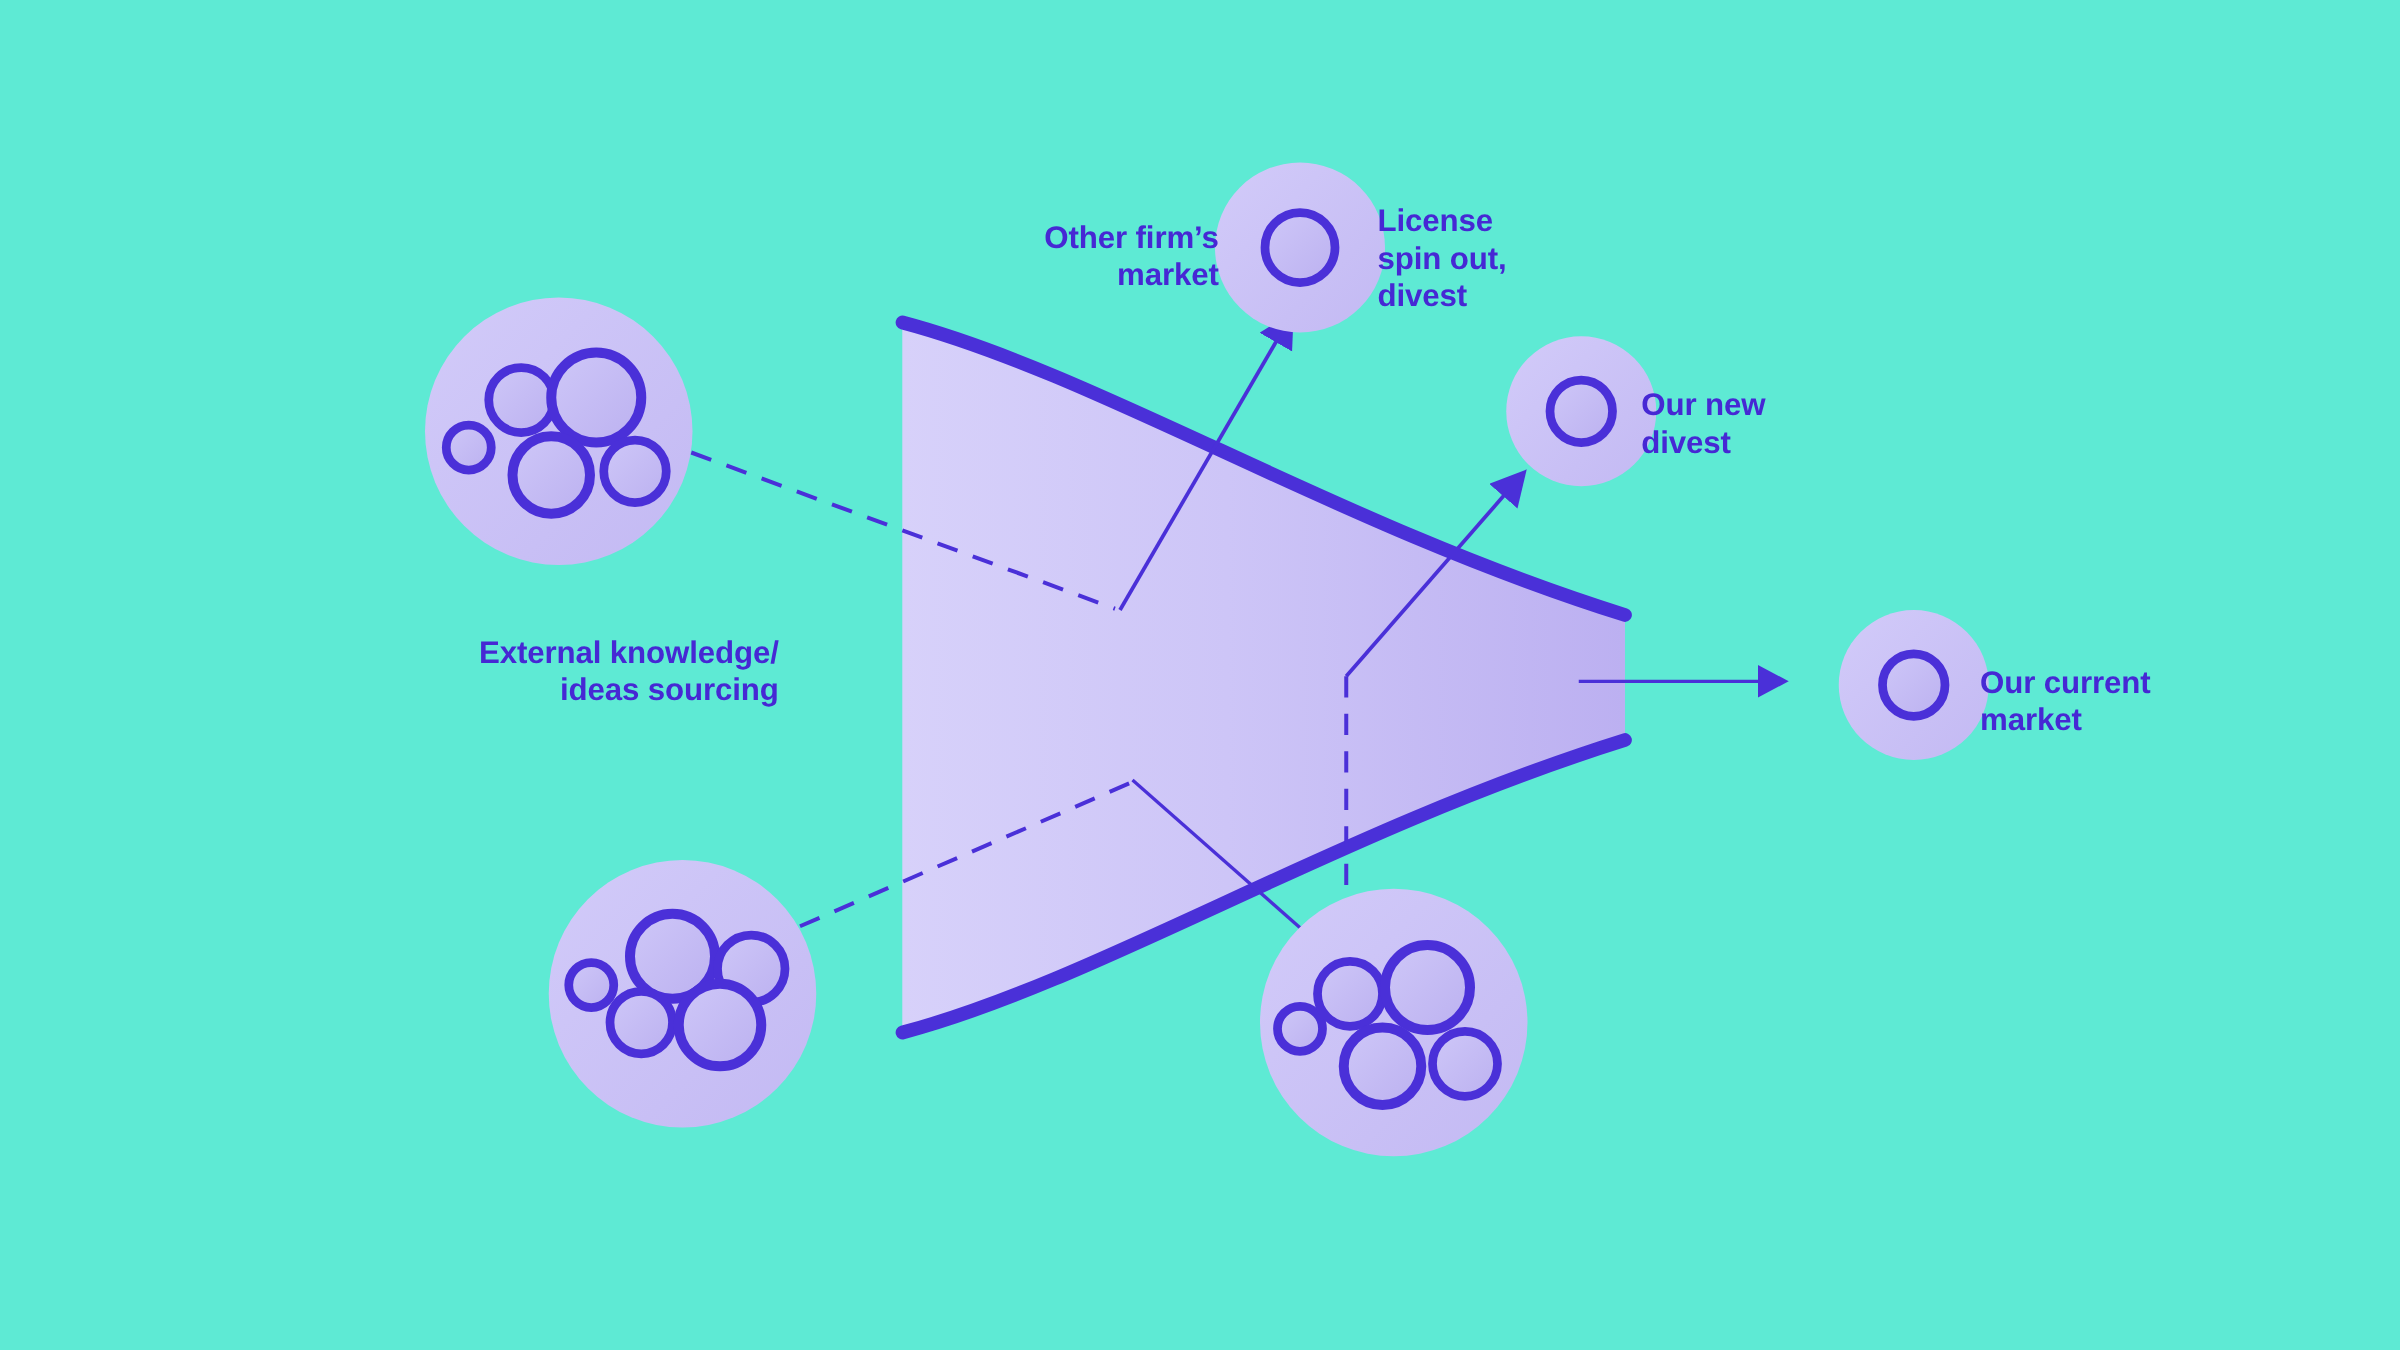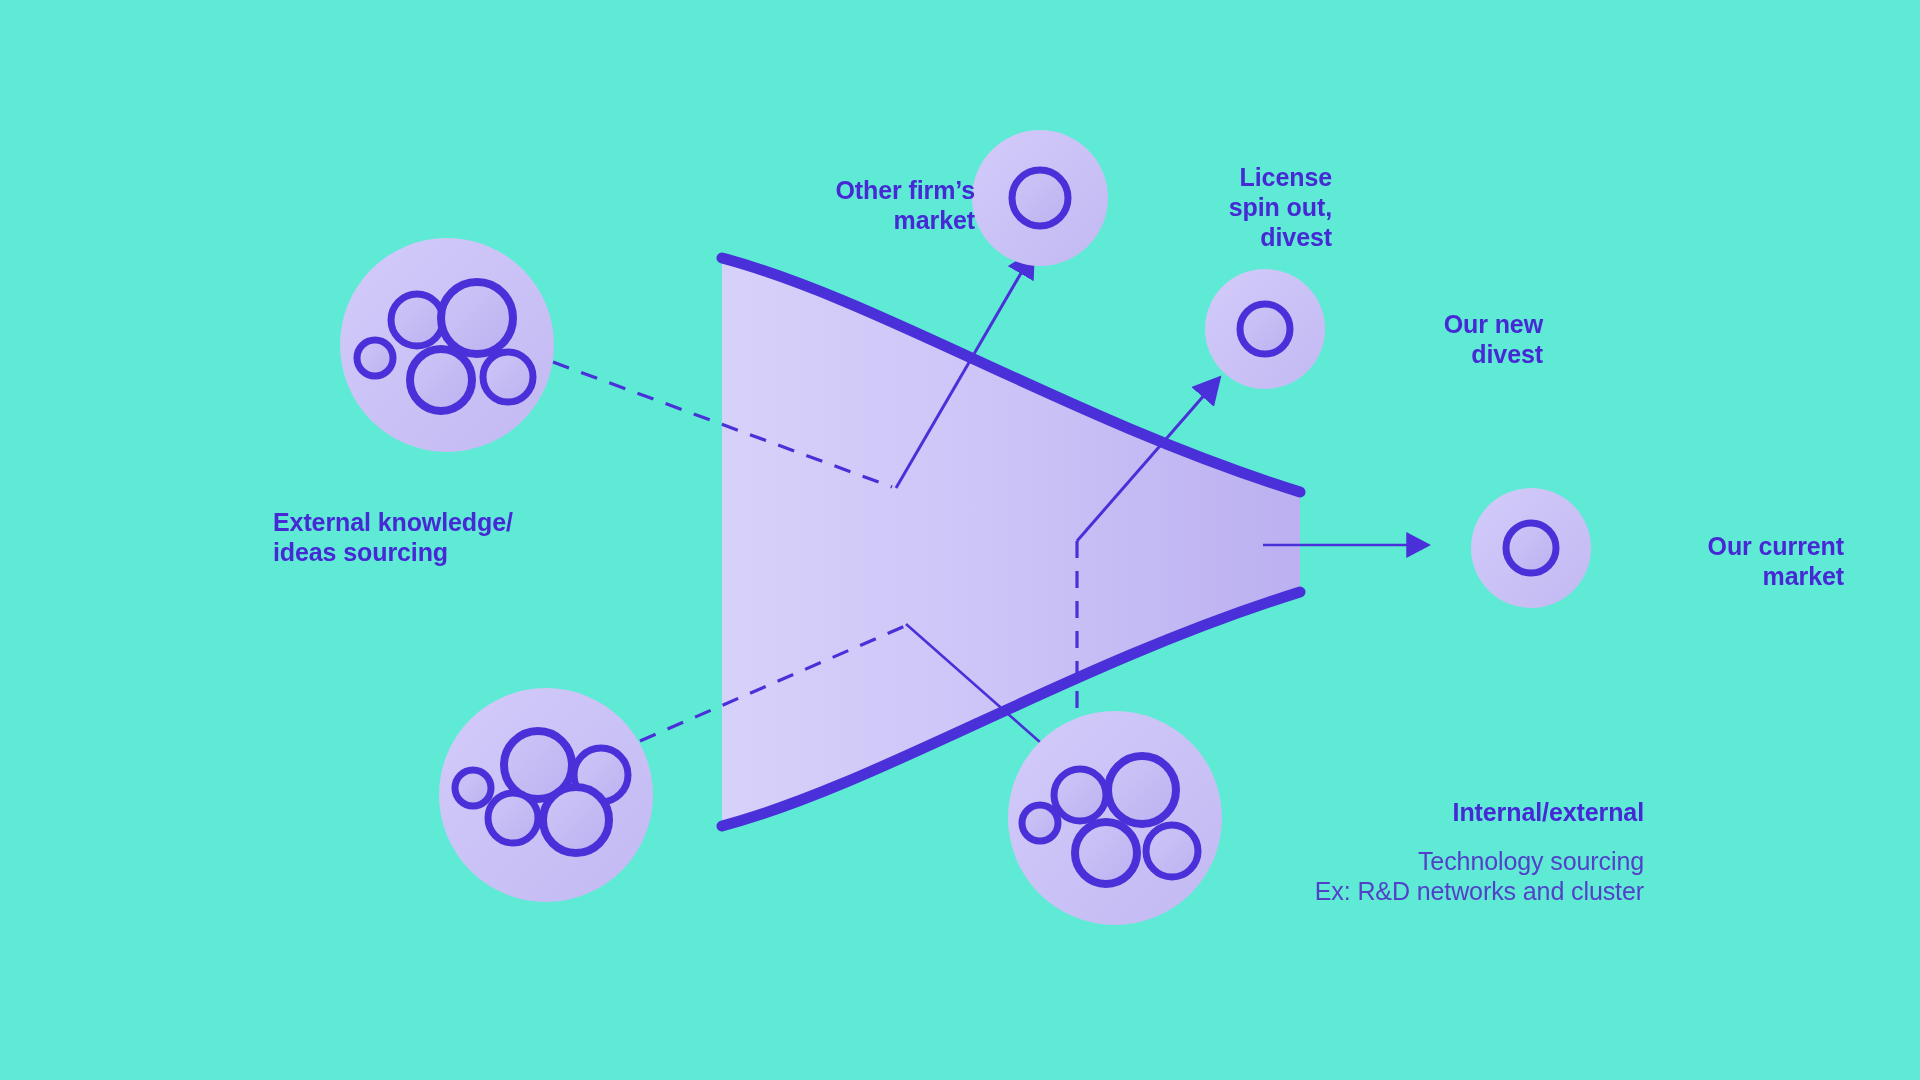"License" .lbl-left { text-align: right -> left }
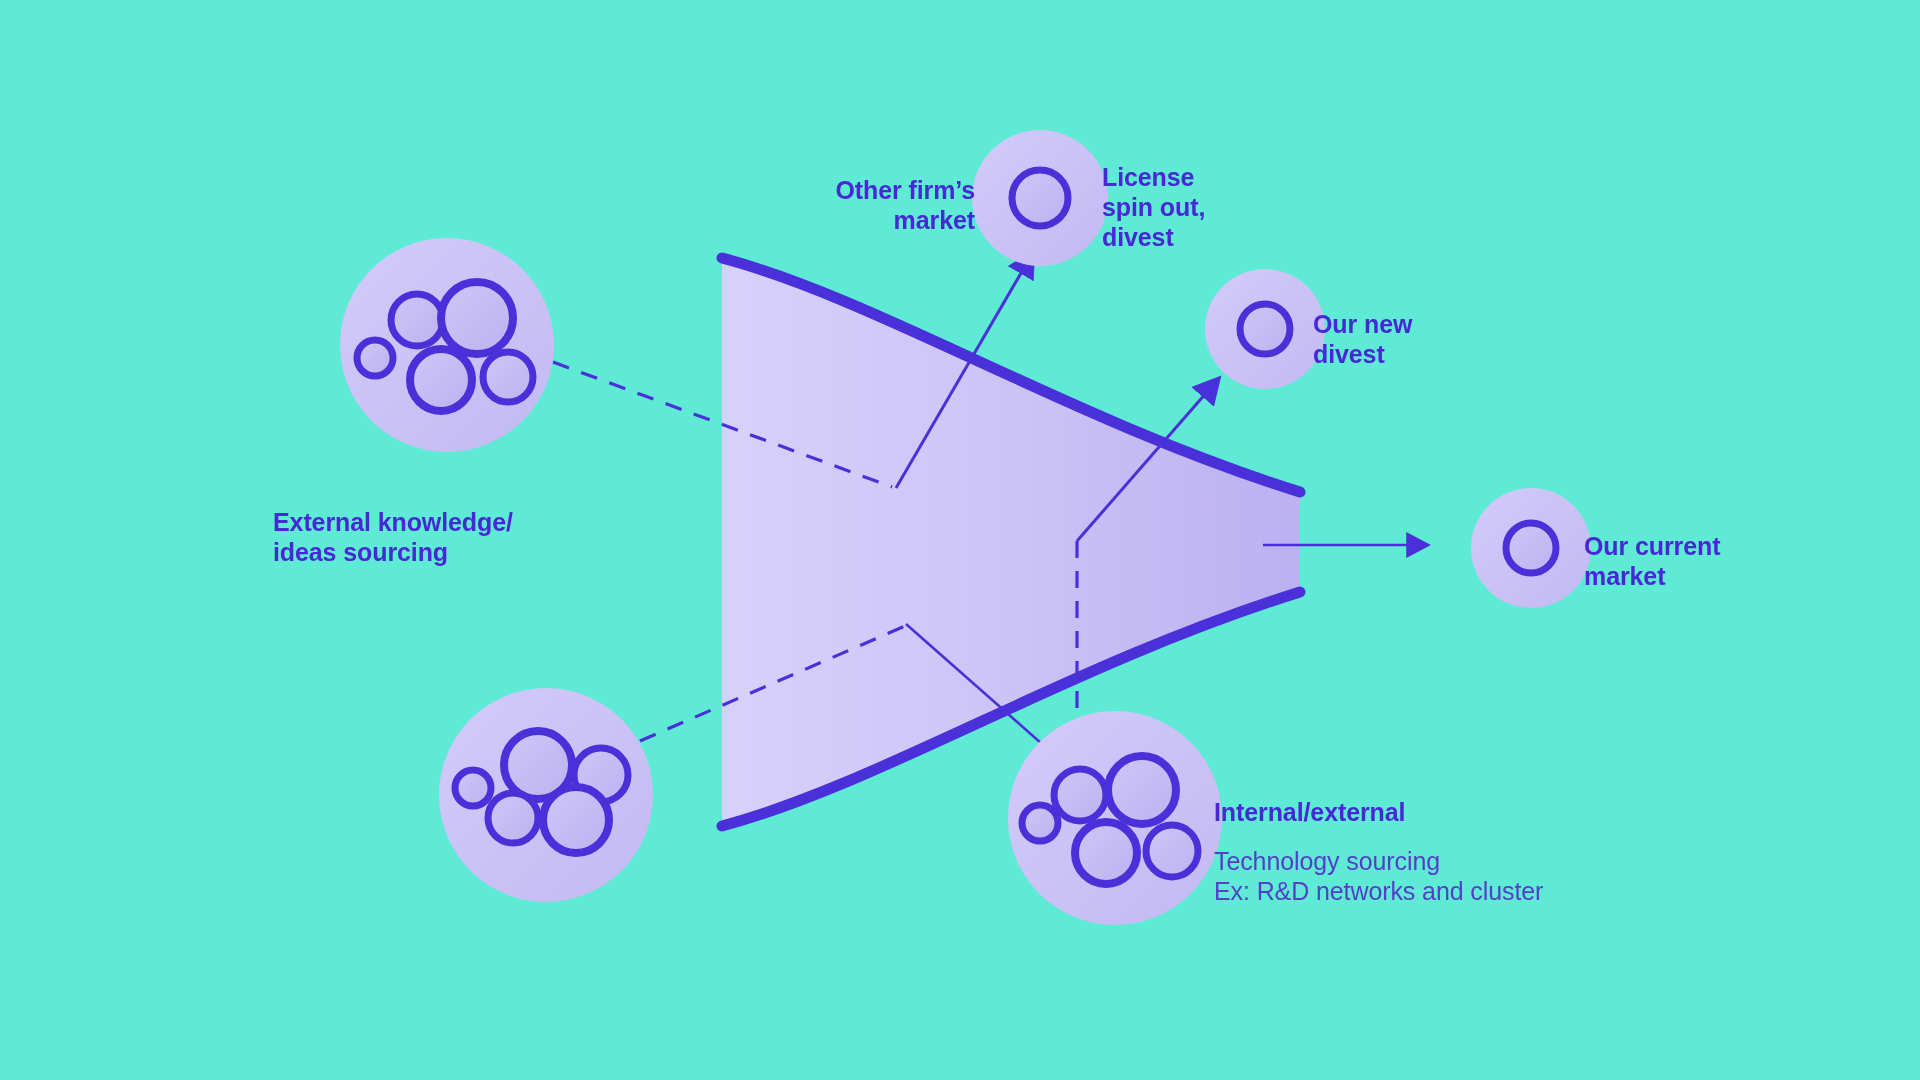"External knowledge/" .lbl-center { text-align: left -> right }
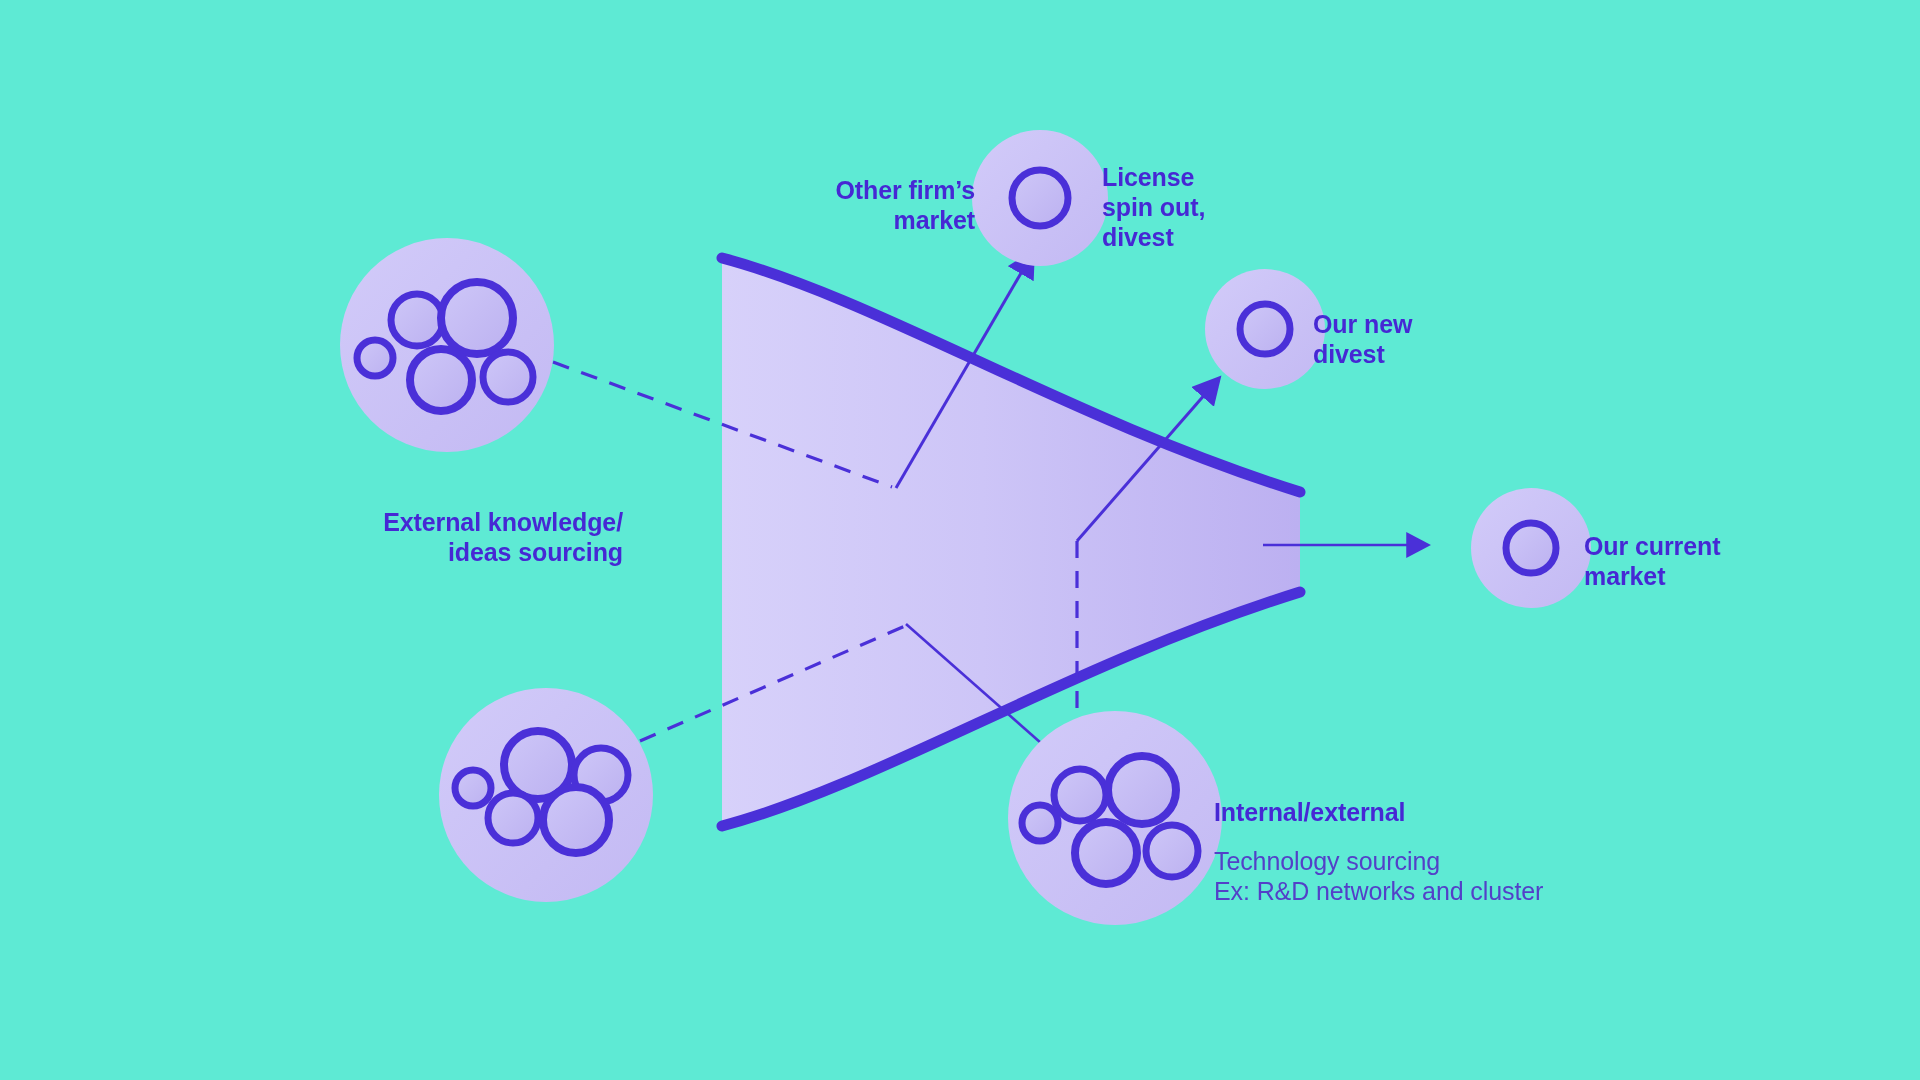"Internal/external" div.label { html: <div> <span>Internal/external</span> <span>Technology sourcing Ex: R&amp;D networks and cluster</span> </div> -> none }
